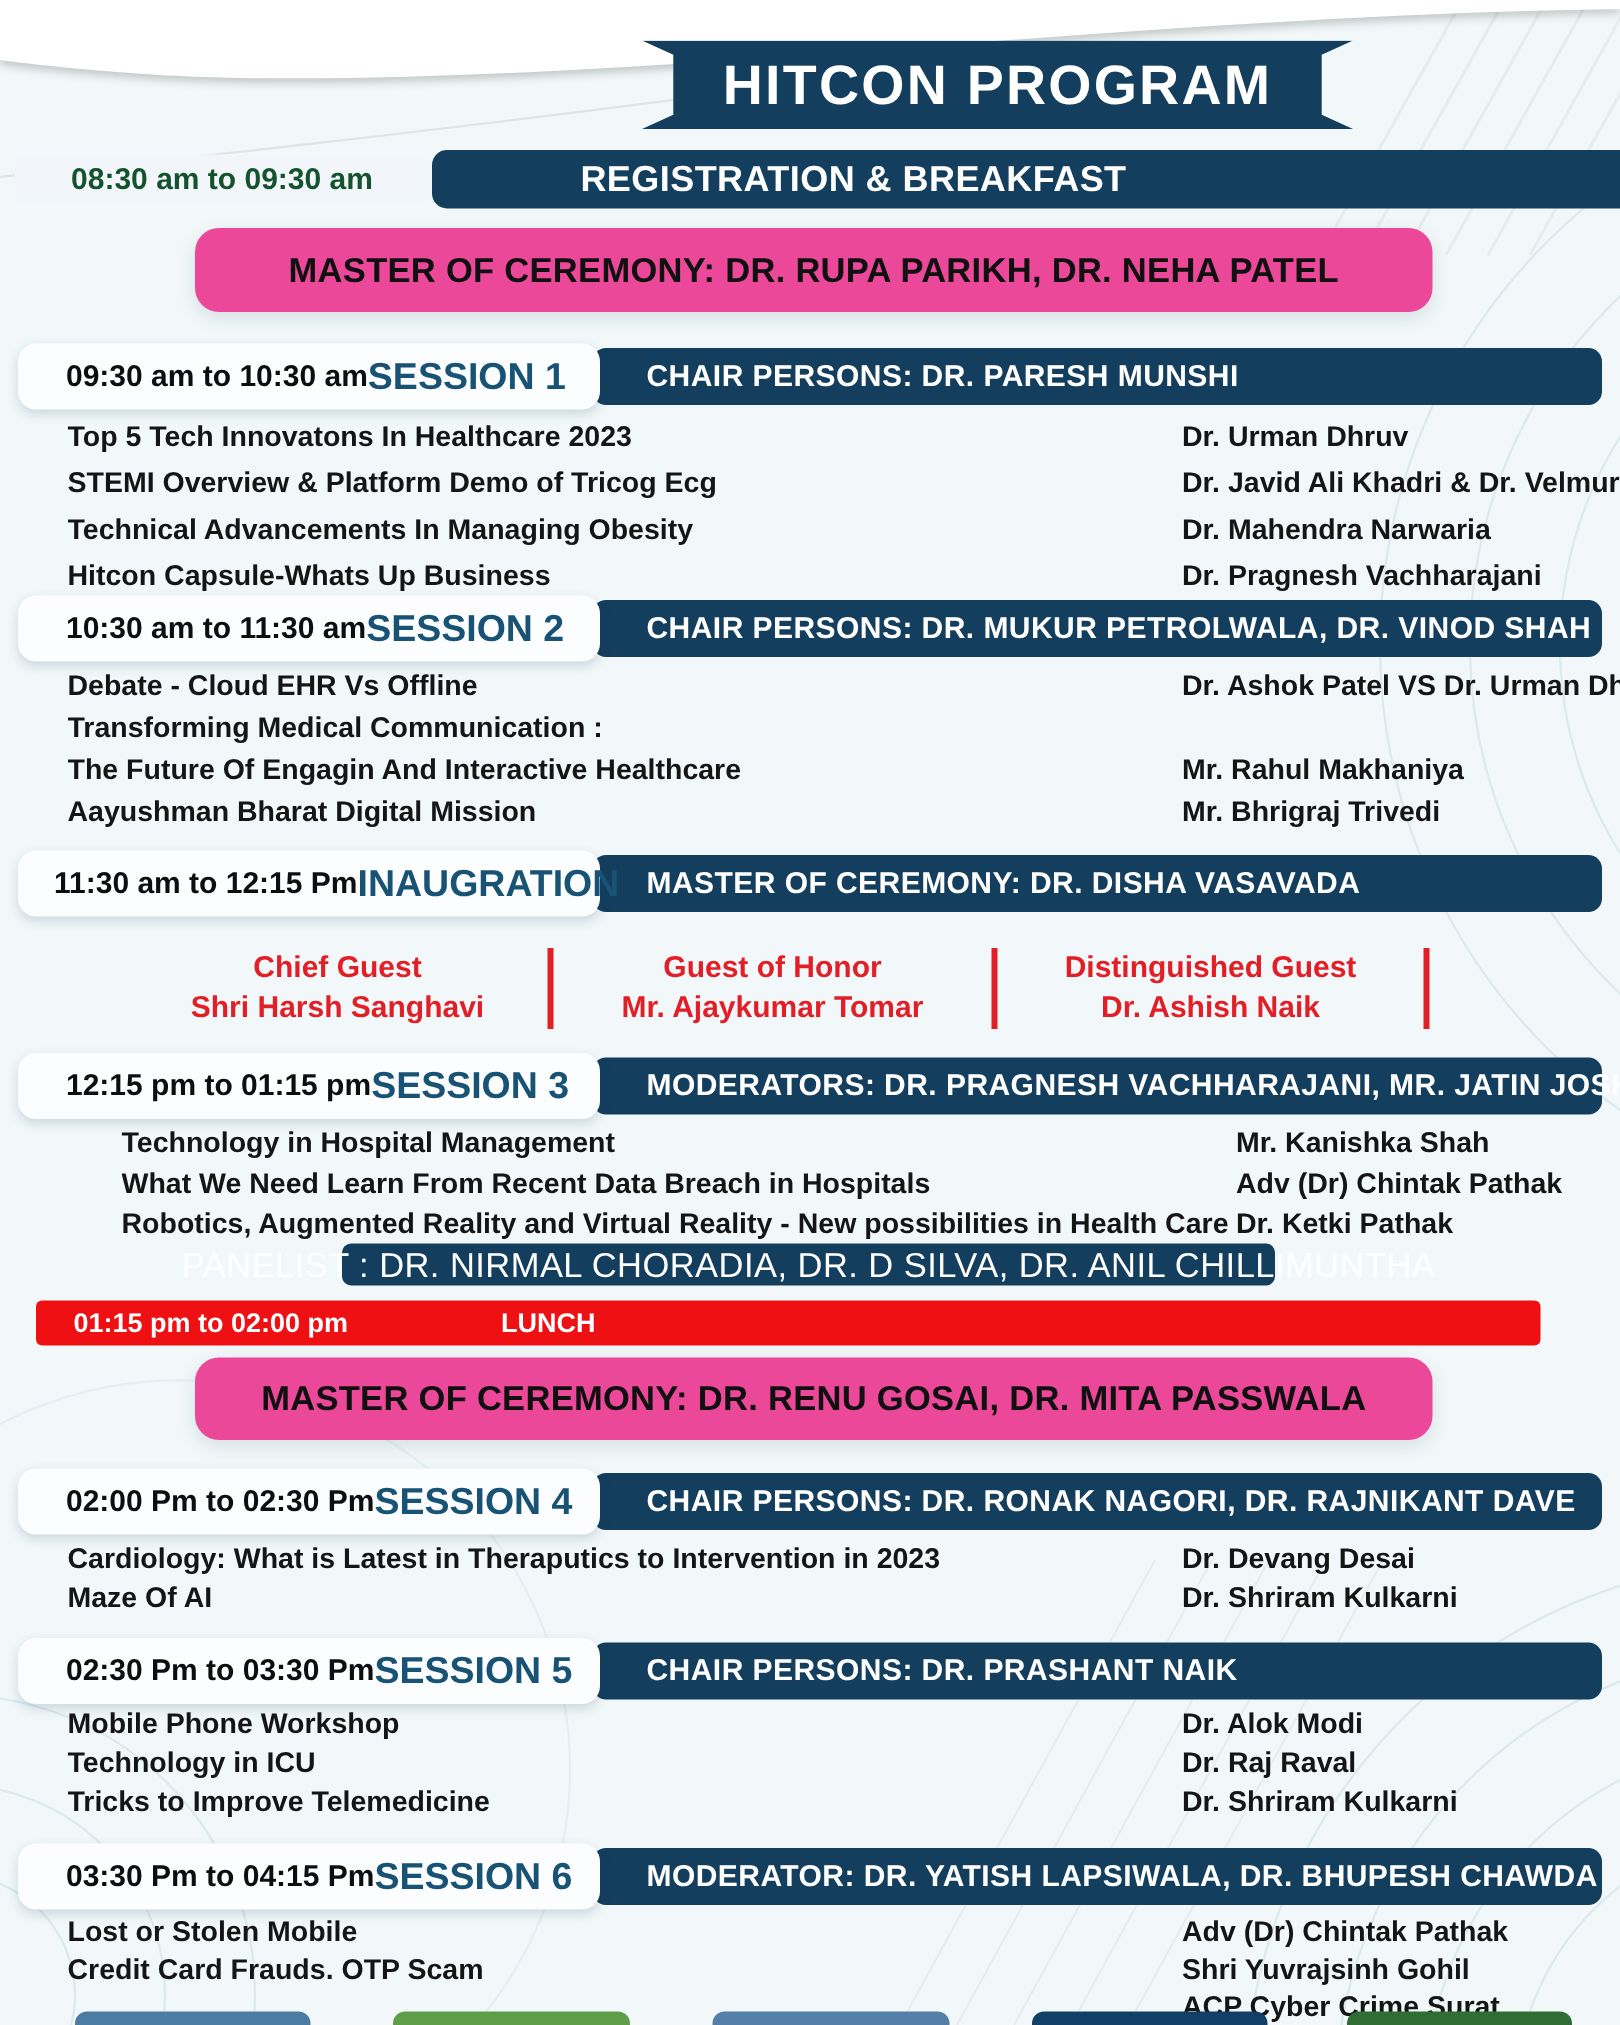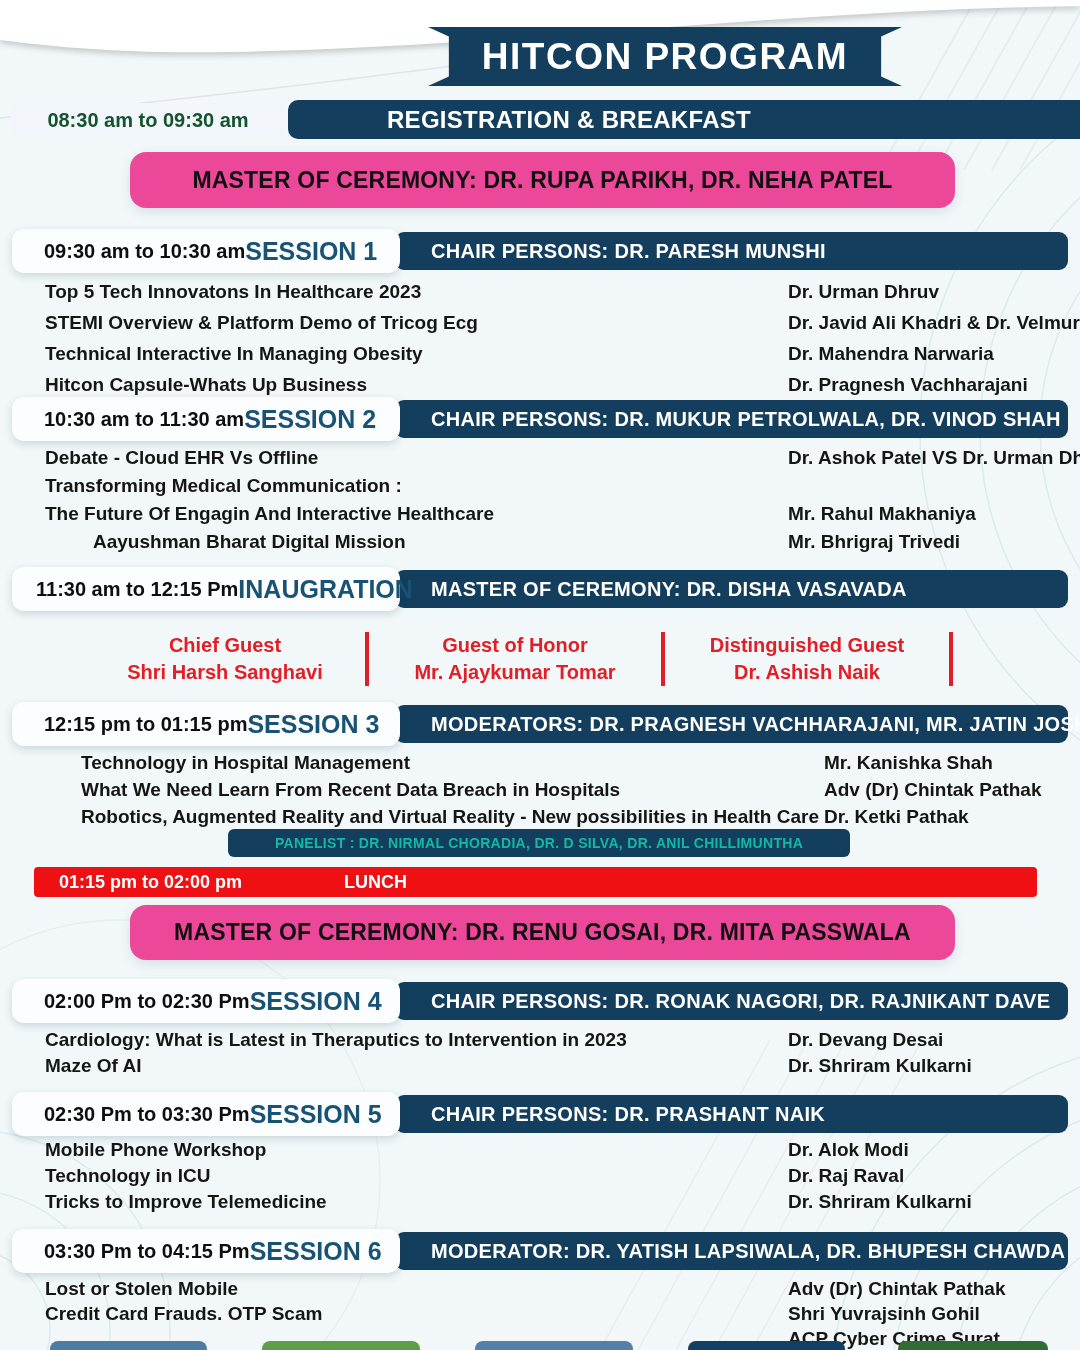"Technical Interactive In Managing" span.topic { text: Interactive -> Advancements }
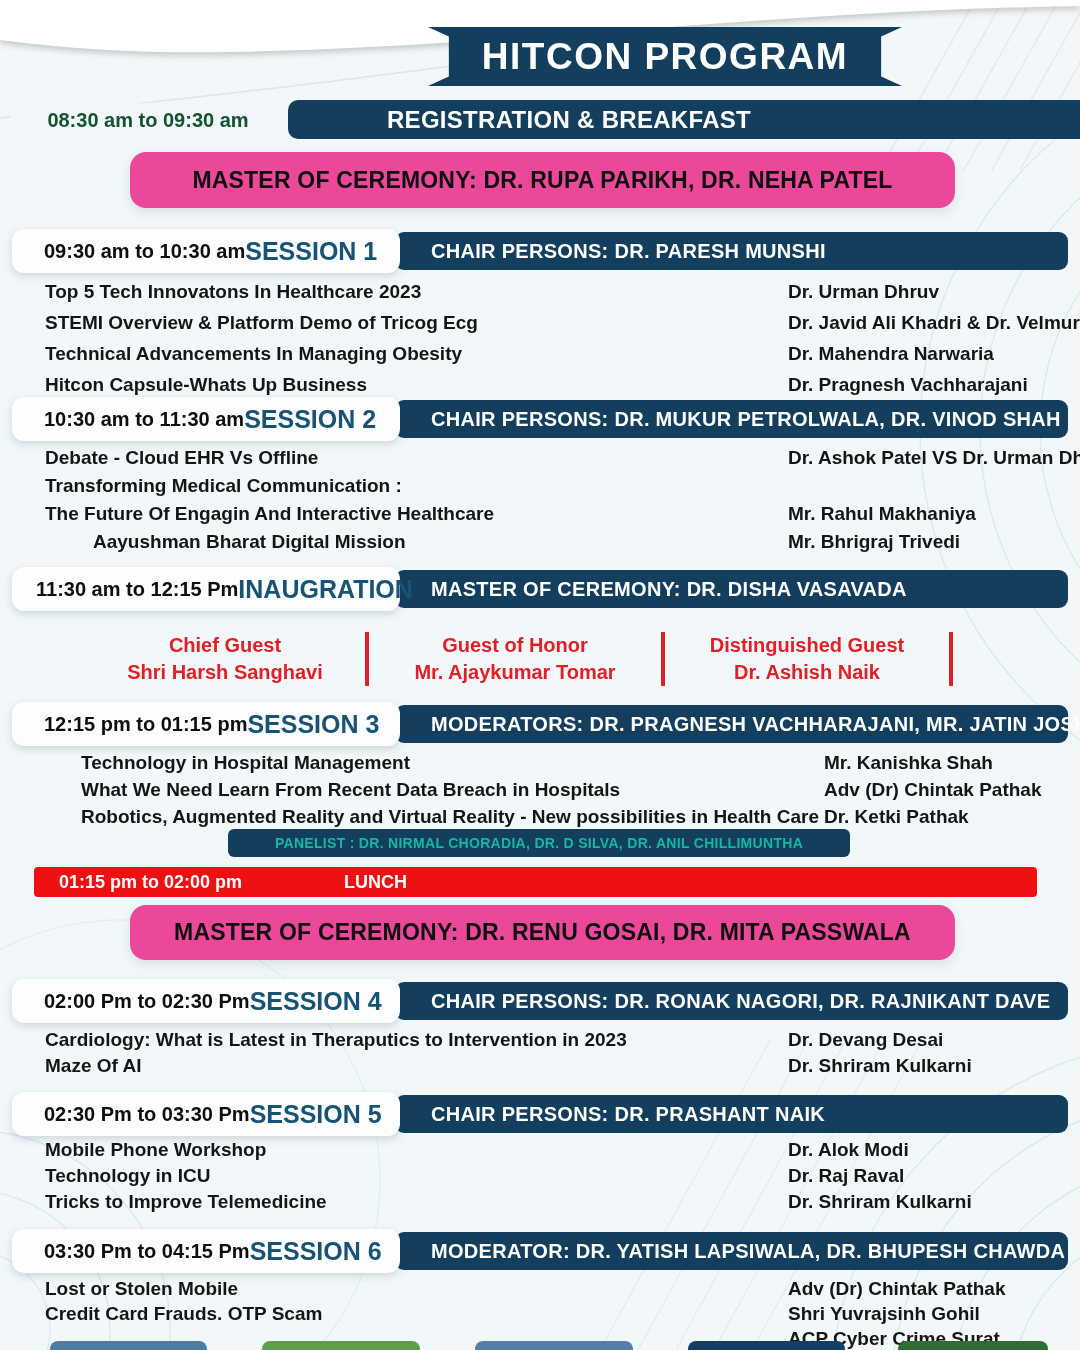"Aayushman Bharat Digital Mission" div.trow { margin-left: 48px -> none }
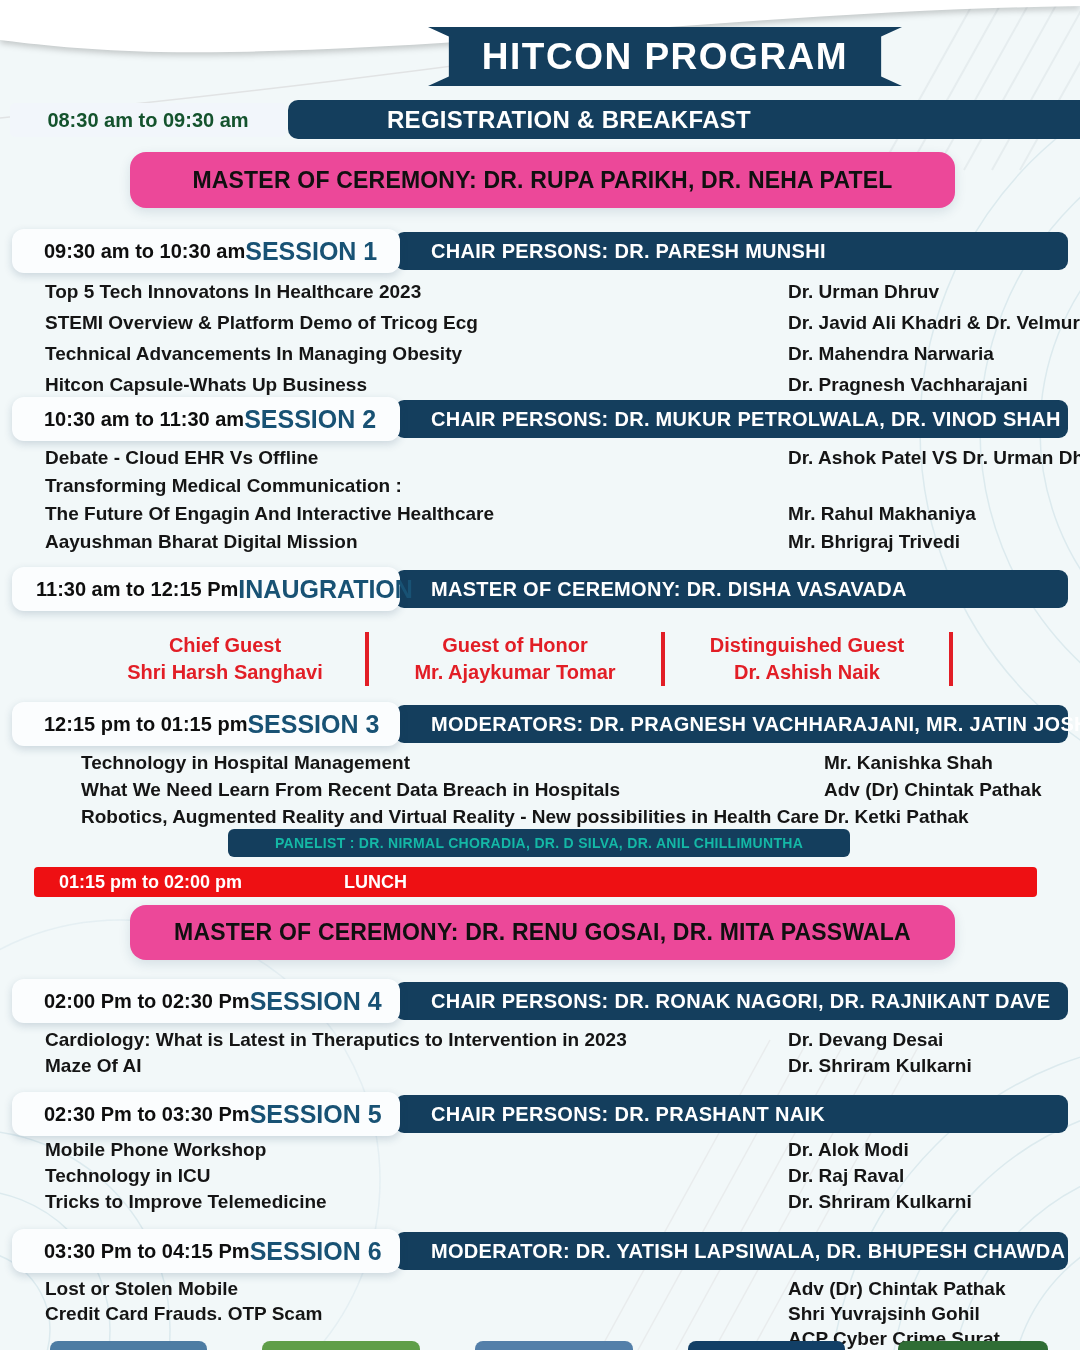"PANELIST : DR. NIRMAL CHORADIA," .panelist span { color: #14b8a6 -> #ffffff; font-size: 14px -> 23px; font-weight: 700 -> 400 }
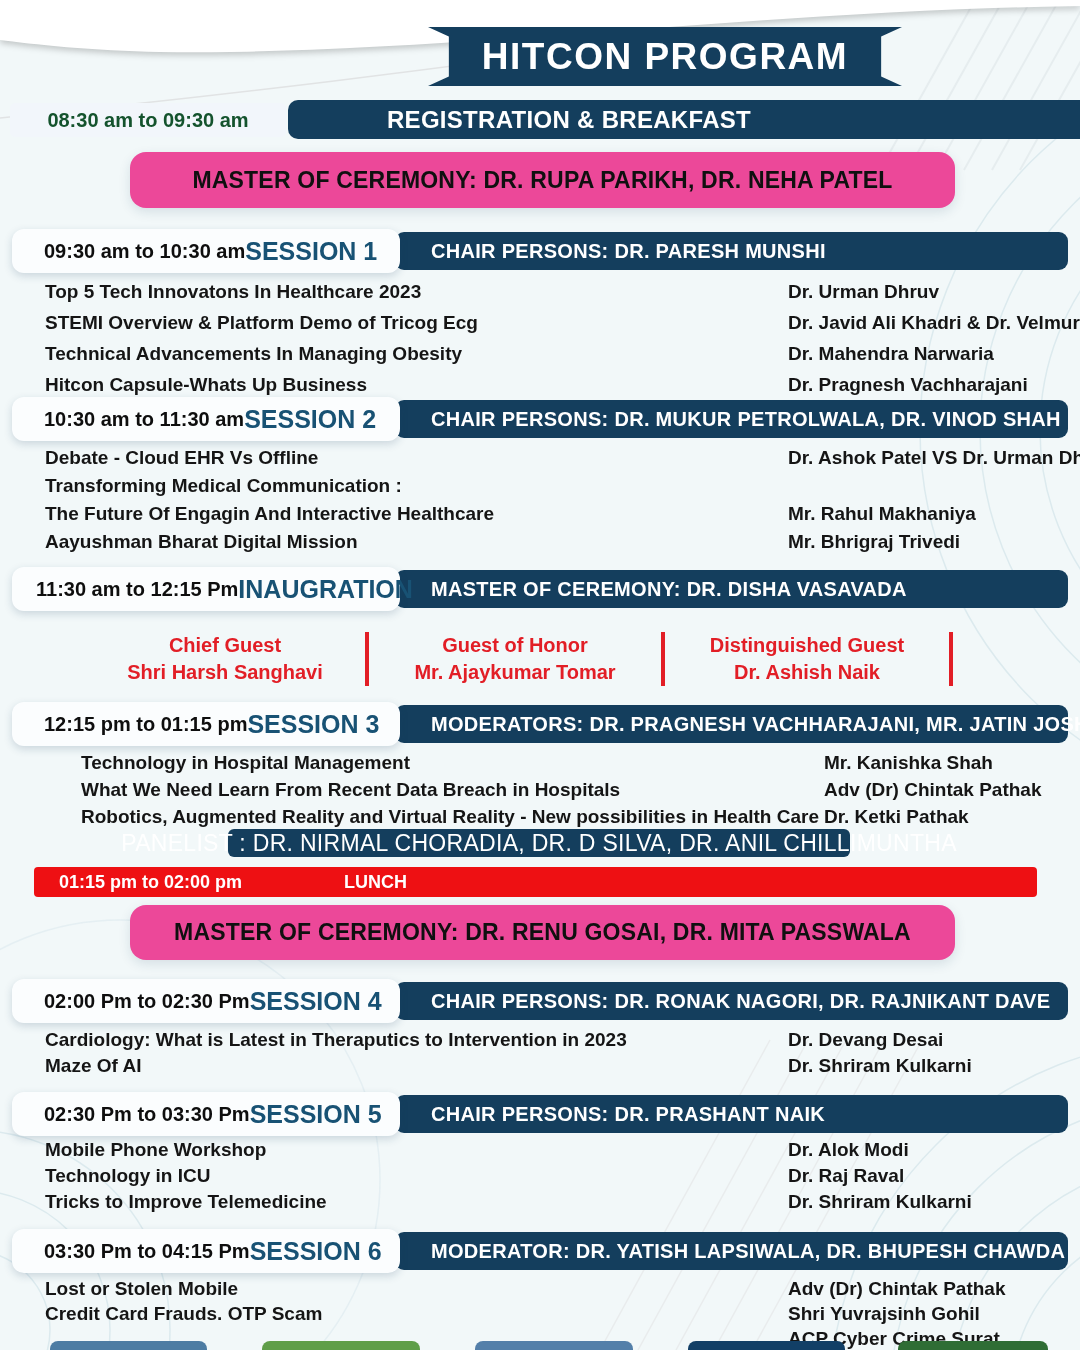"01:15 pm to 02:00 pm" .lunch { left: 34px -> 24px }
